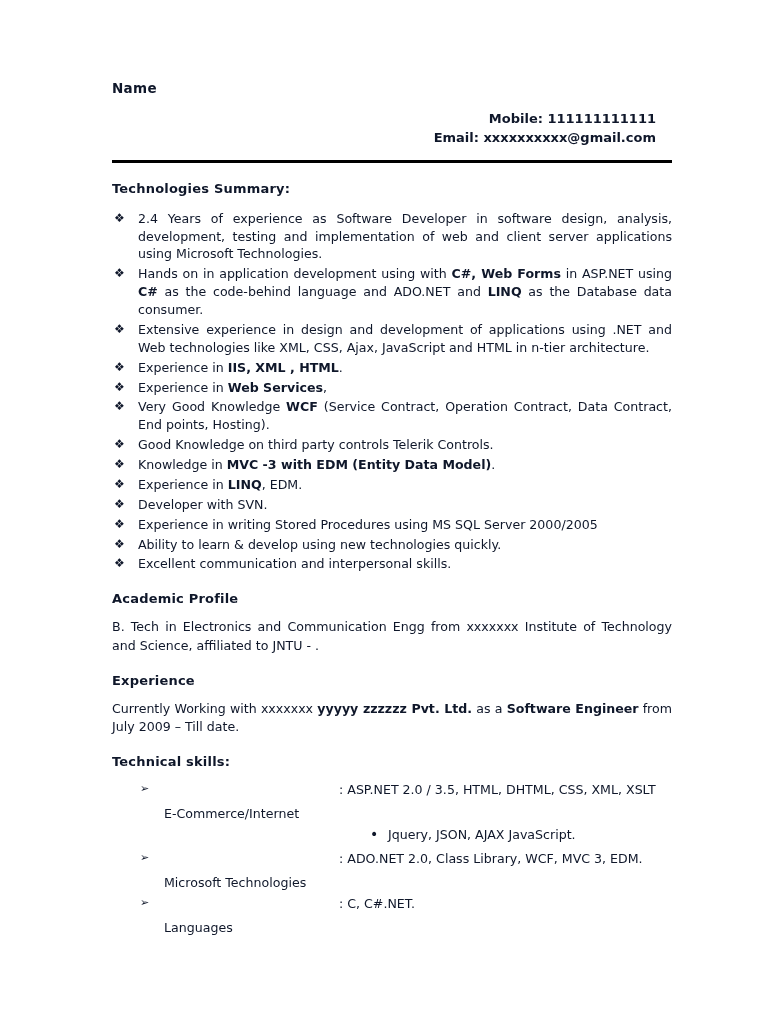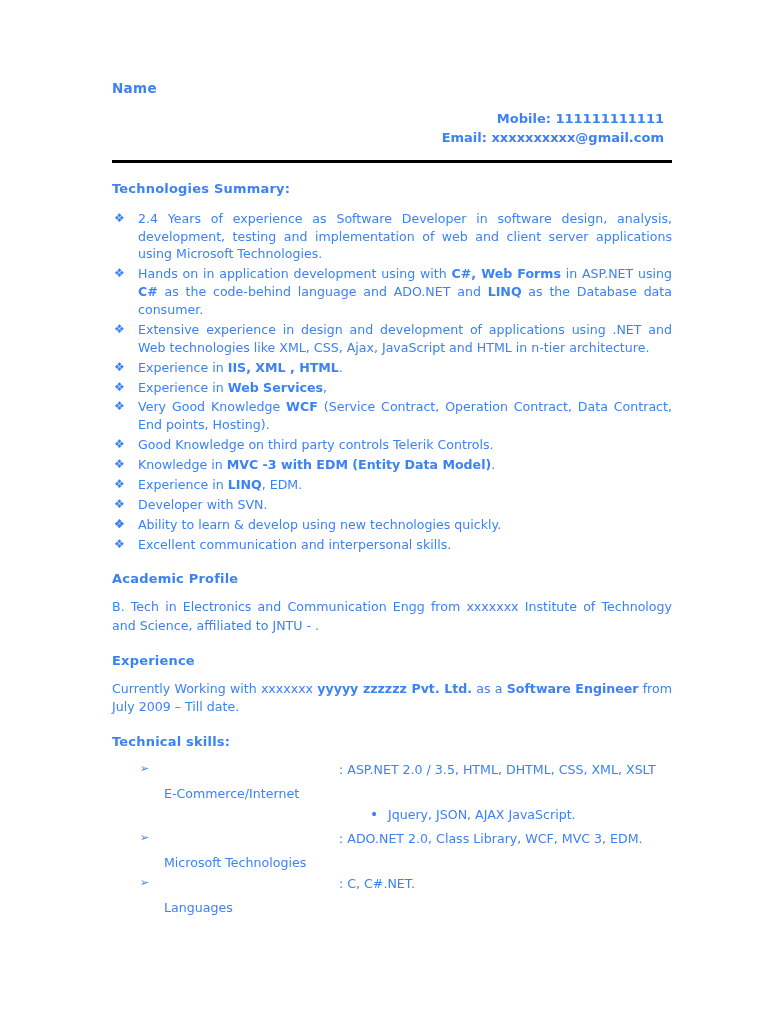"Name" .content { color: #3b82f6 -> #0f172a }
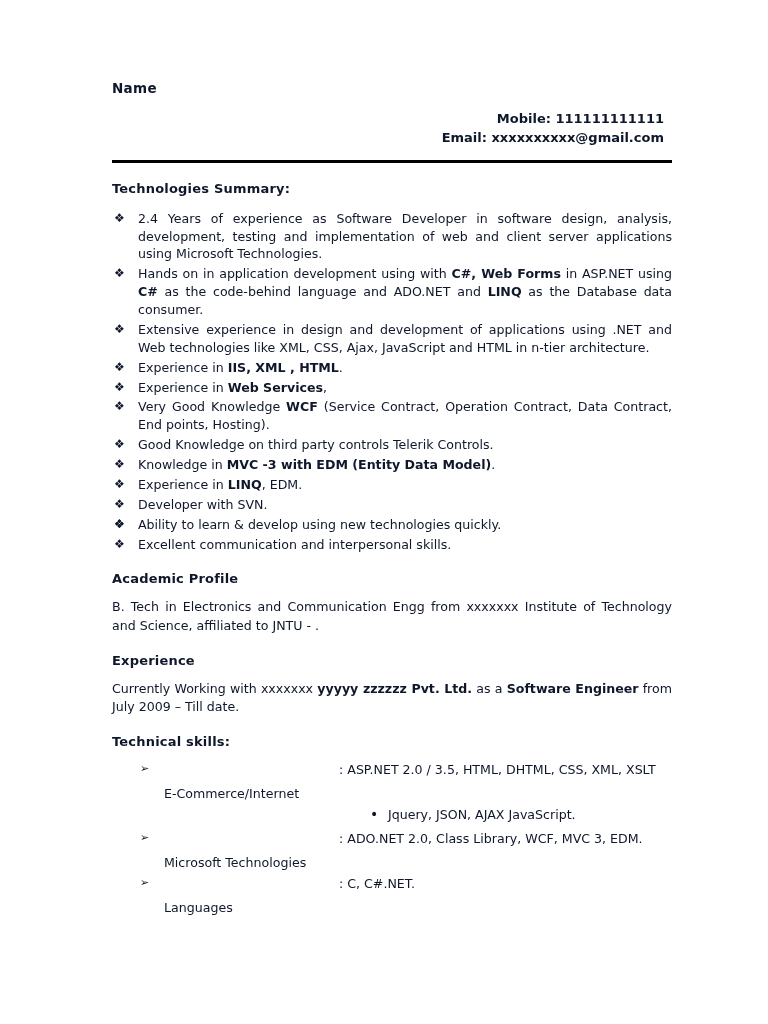"Mobile: 111111111111" .contact { margin: 0 -> 8px }
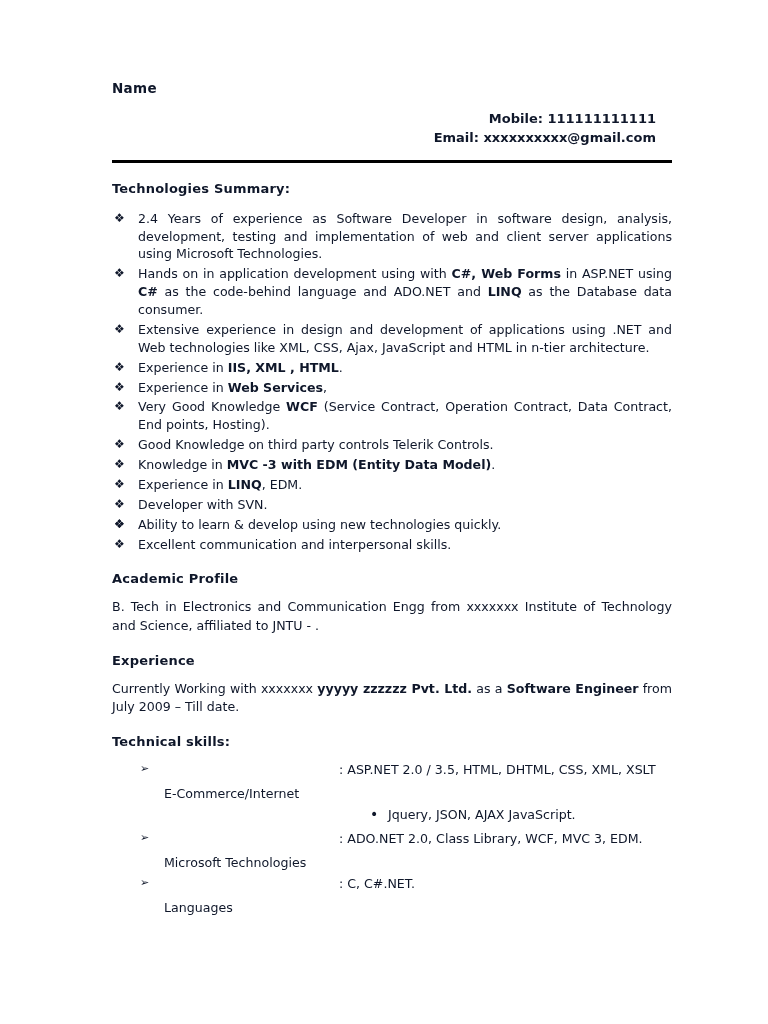"Experience in writing Stored Procedures" span { html: none -> <span>Experience in writing Stored Procedures using MS SQL Server 2000/2005</span> }
